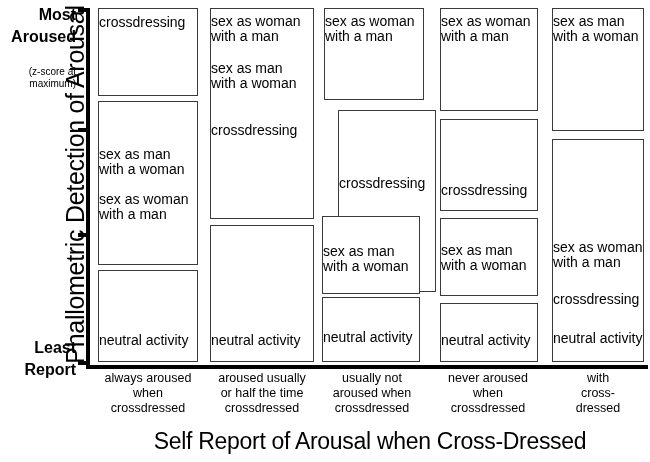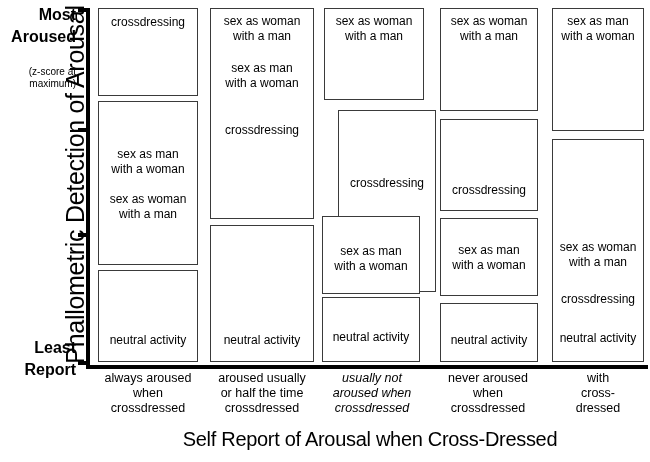"crossdressing" .box .lines { font-size: 12px -> 14px; text-align: center -> left }
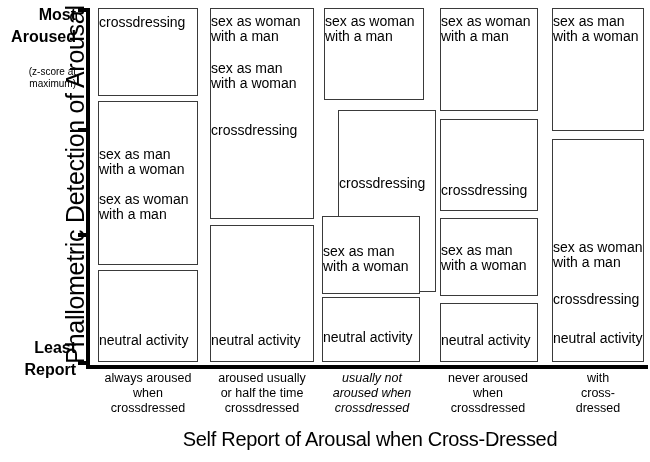"usually not" div.xlab { font-style: italic -> none }
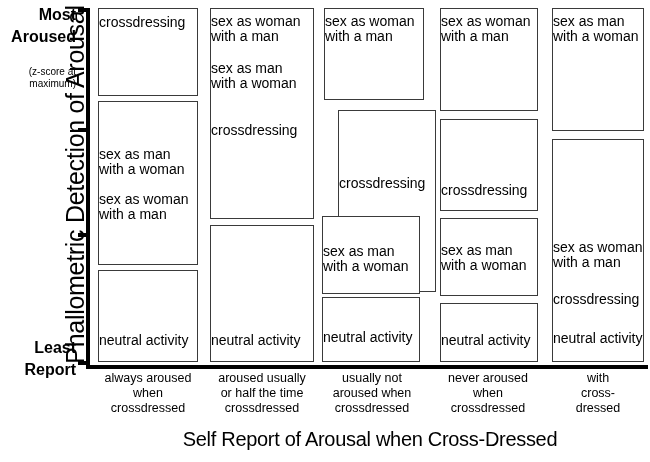"Self Report of Arousal when" .xtitle { font-size: 20px -> 23px }
